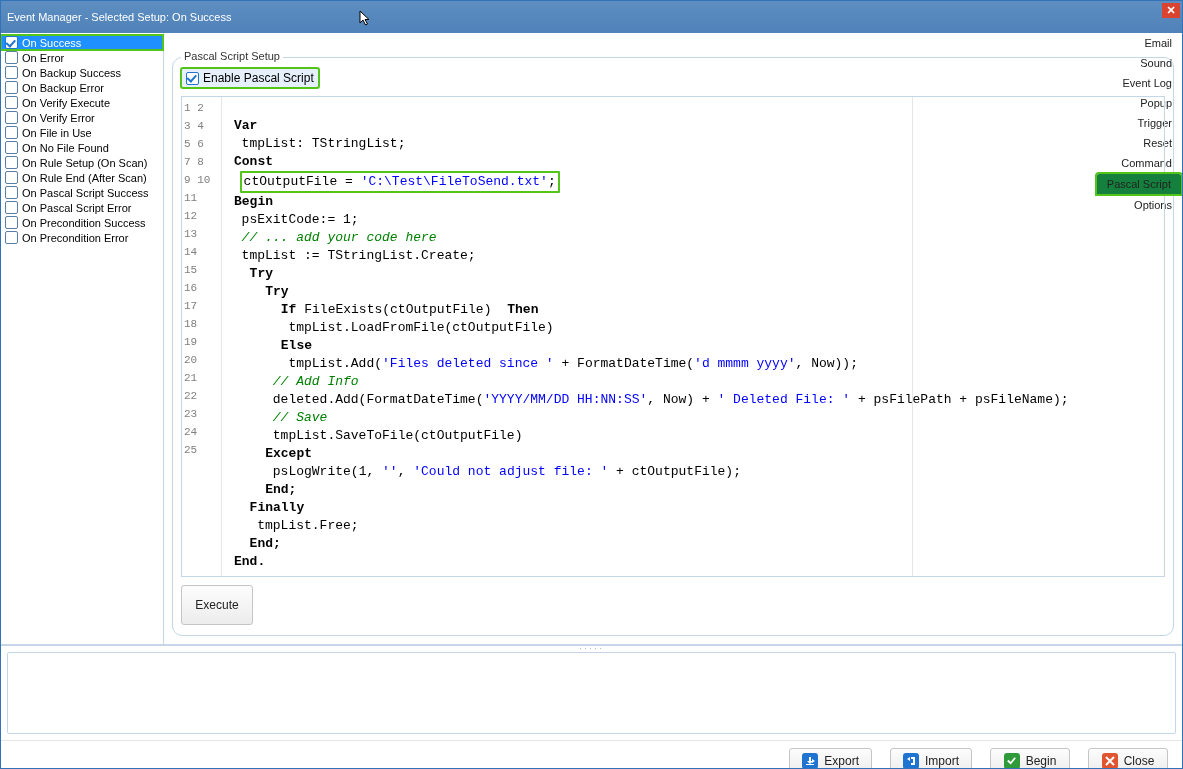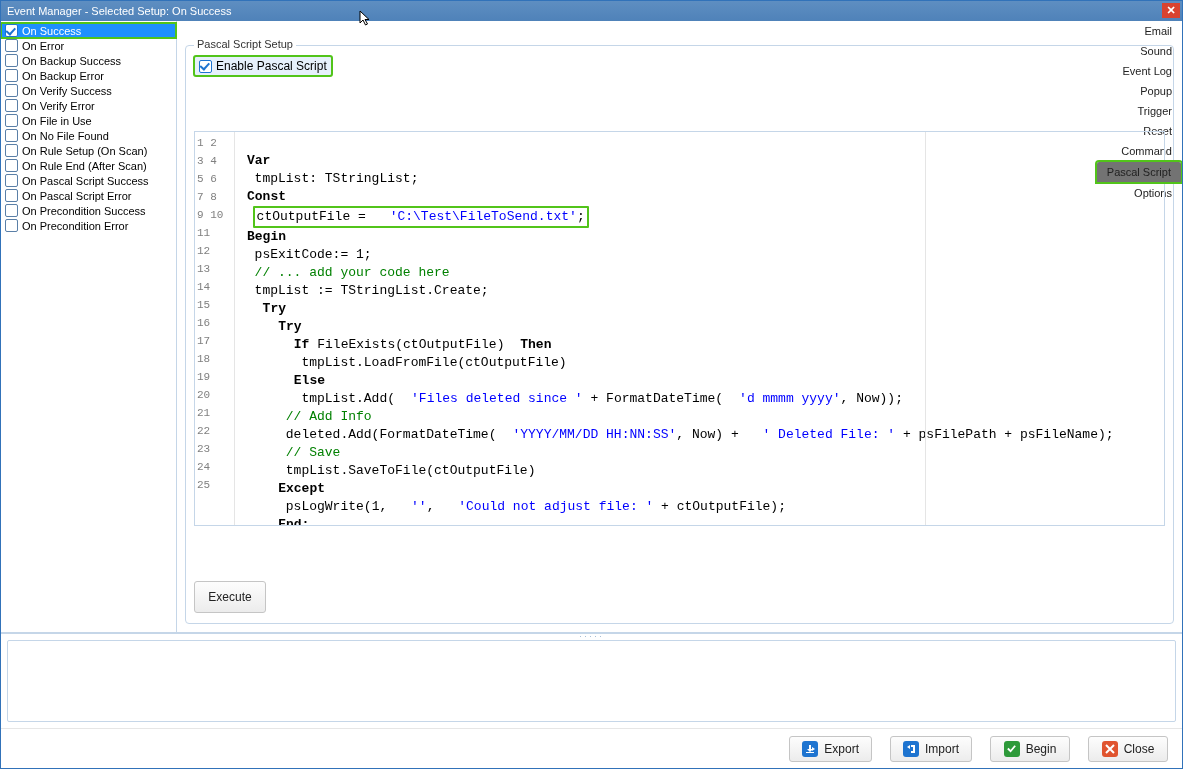"Event Manager - Selected Setup:" .titlebar { height: 20px -> 32px }
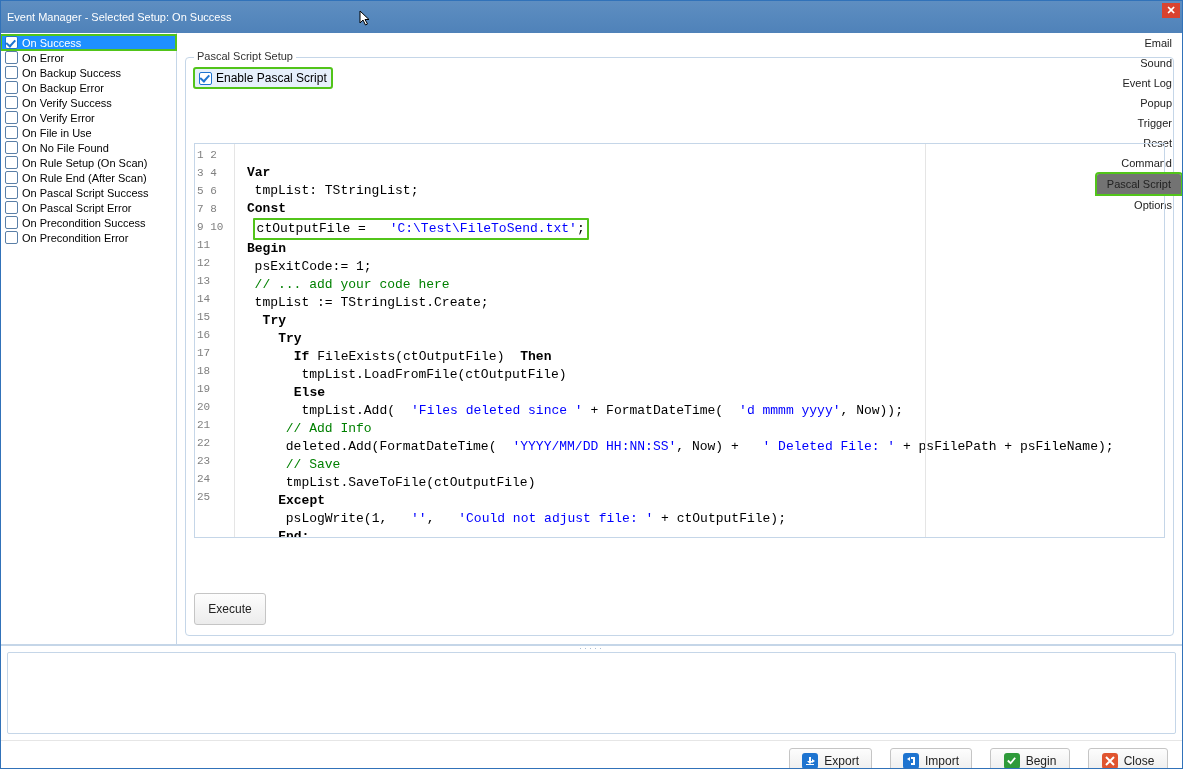"On Success" .sidebar { width: 176px -> 163px }
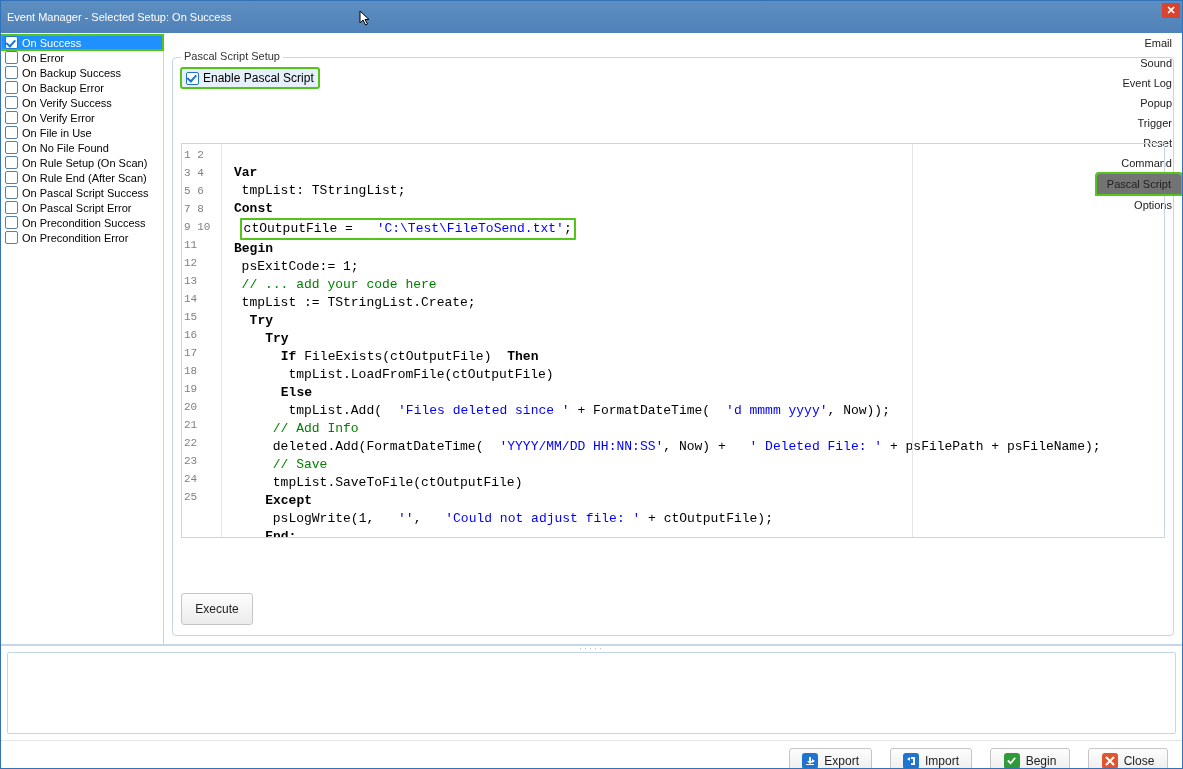"Pascal Script Setup" .panel { border-radius: 4px -> 10px; gap: 47px -> none }
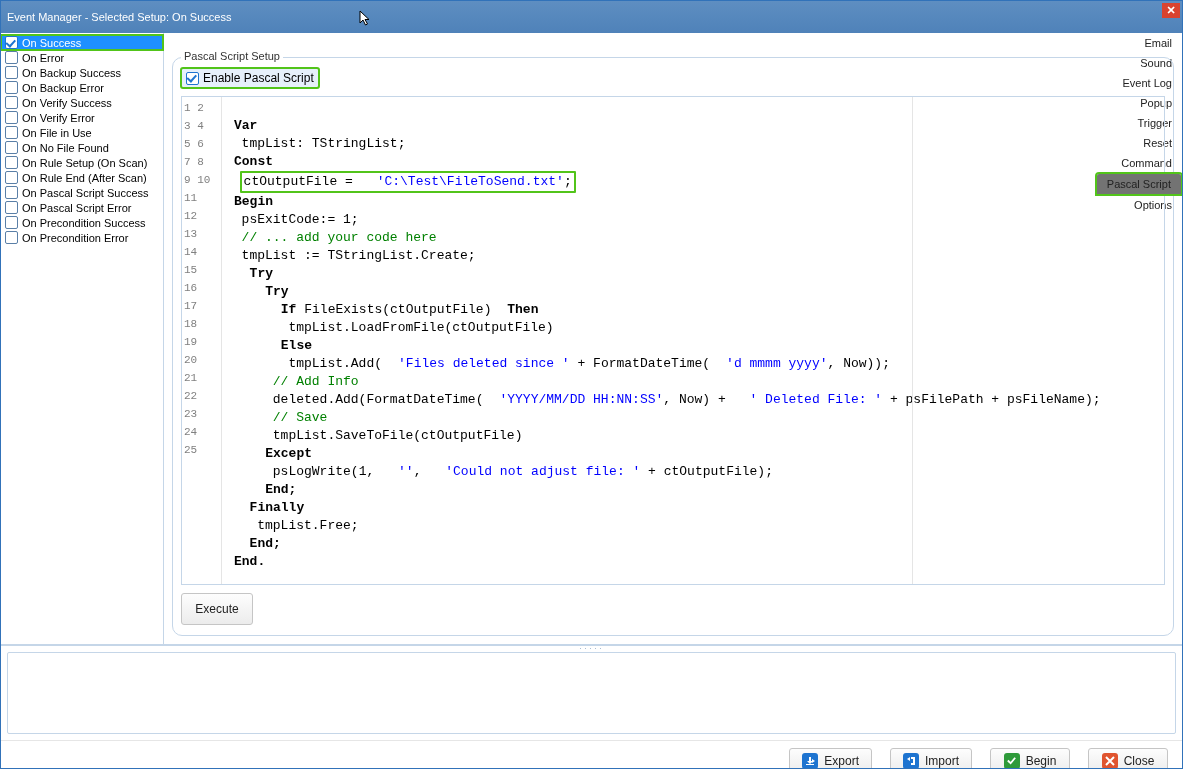"On Verify Success" span { text: Success -> Execute }
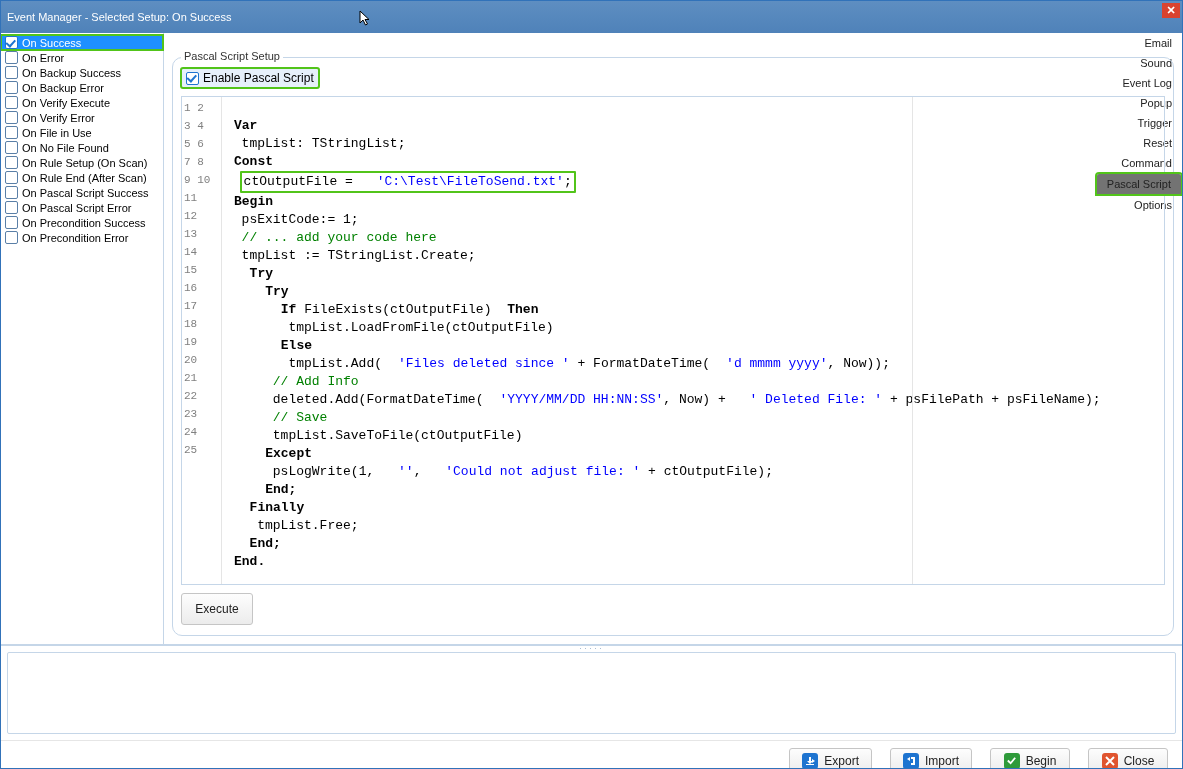"'C:\Test\FileToSend.txt'" .str { margin-left: 16px -> none }
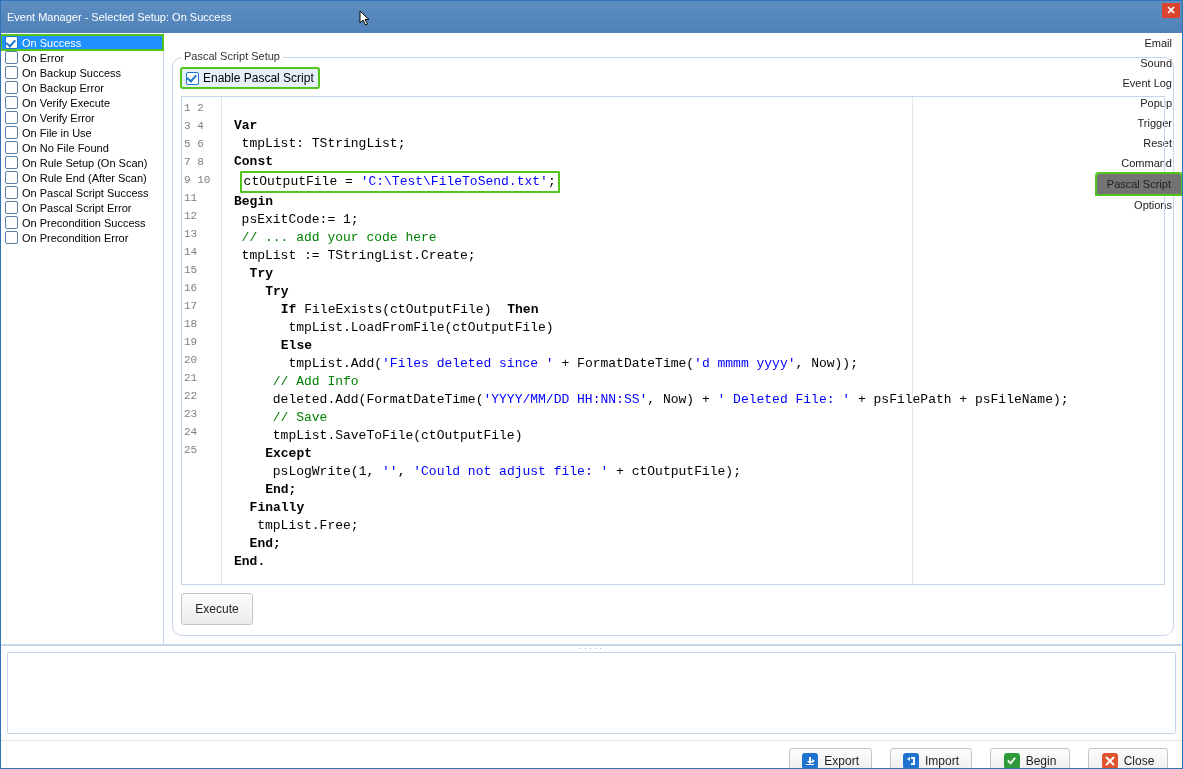"Pascal Script" .tab.active { background: #737373 -> #15803d }
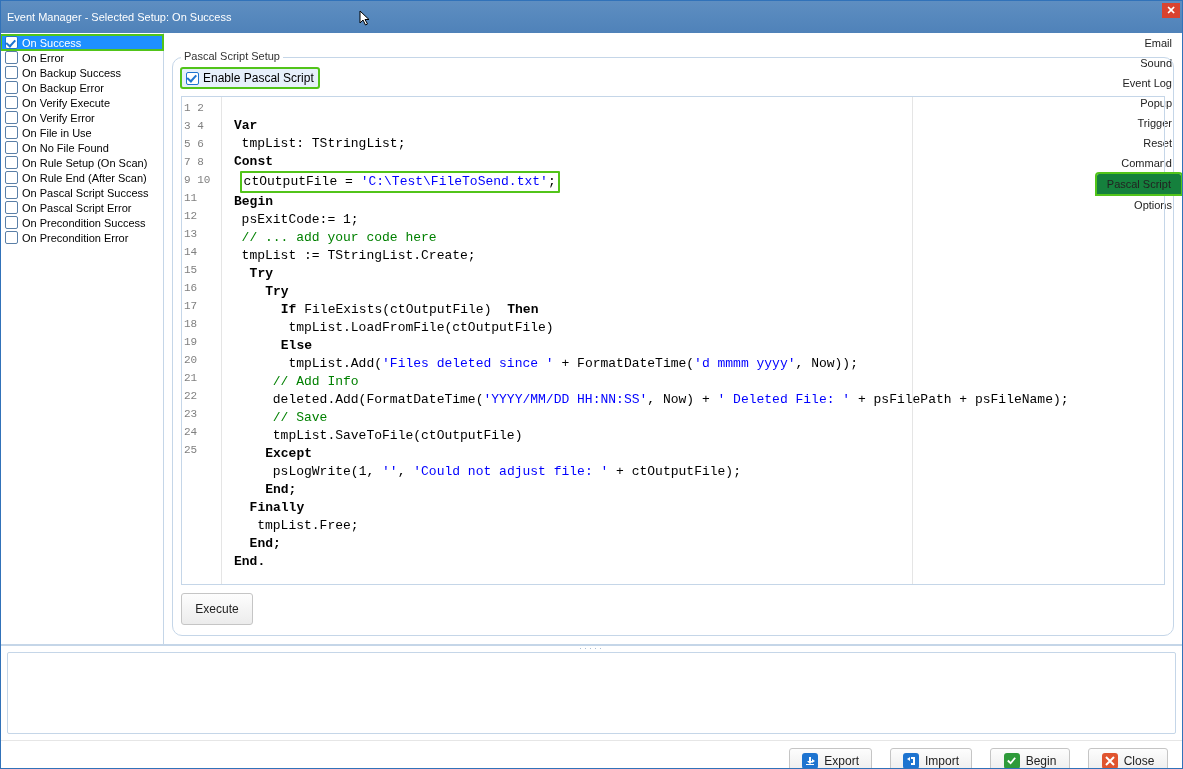"// ... add your code" .cm { font-style: none -> italic }
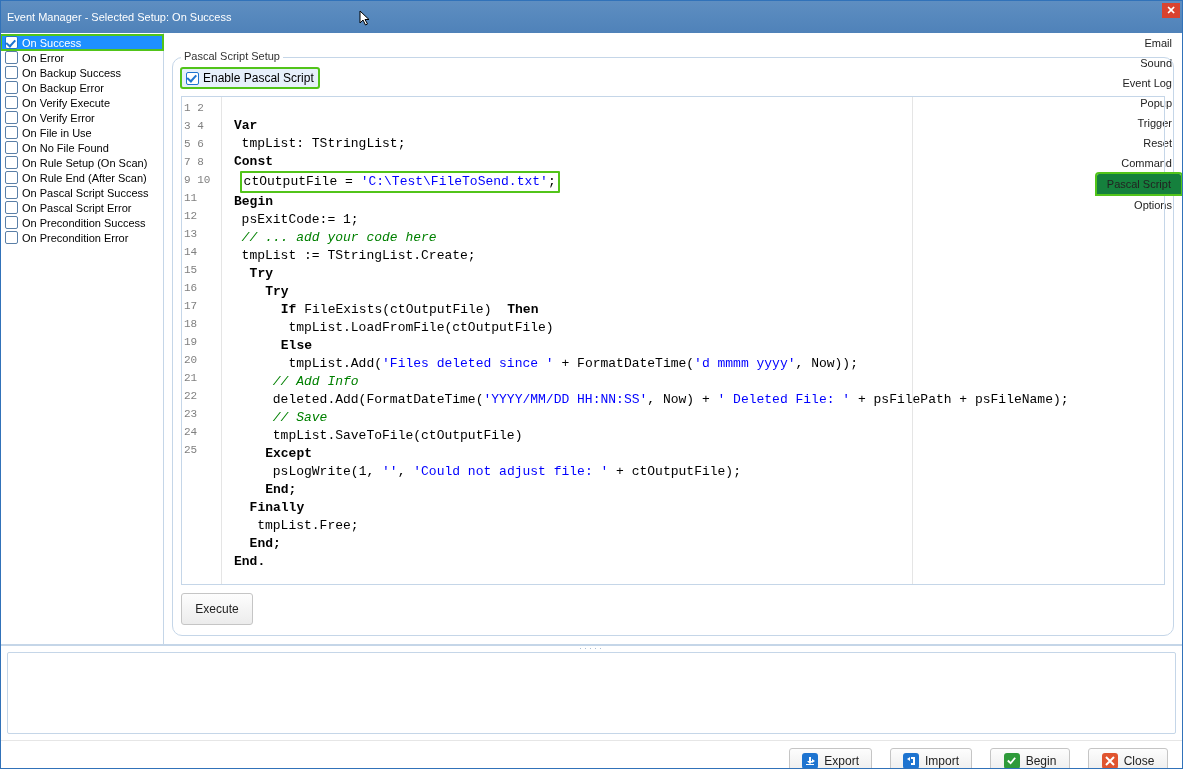"Execute" .exec-btn { height: 32px -> 40px }
